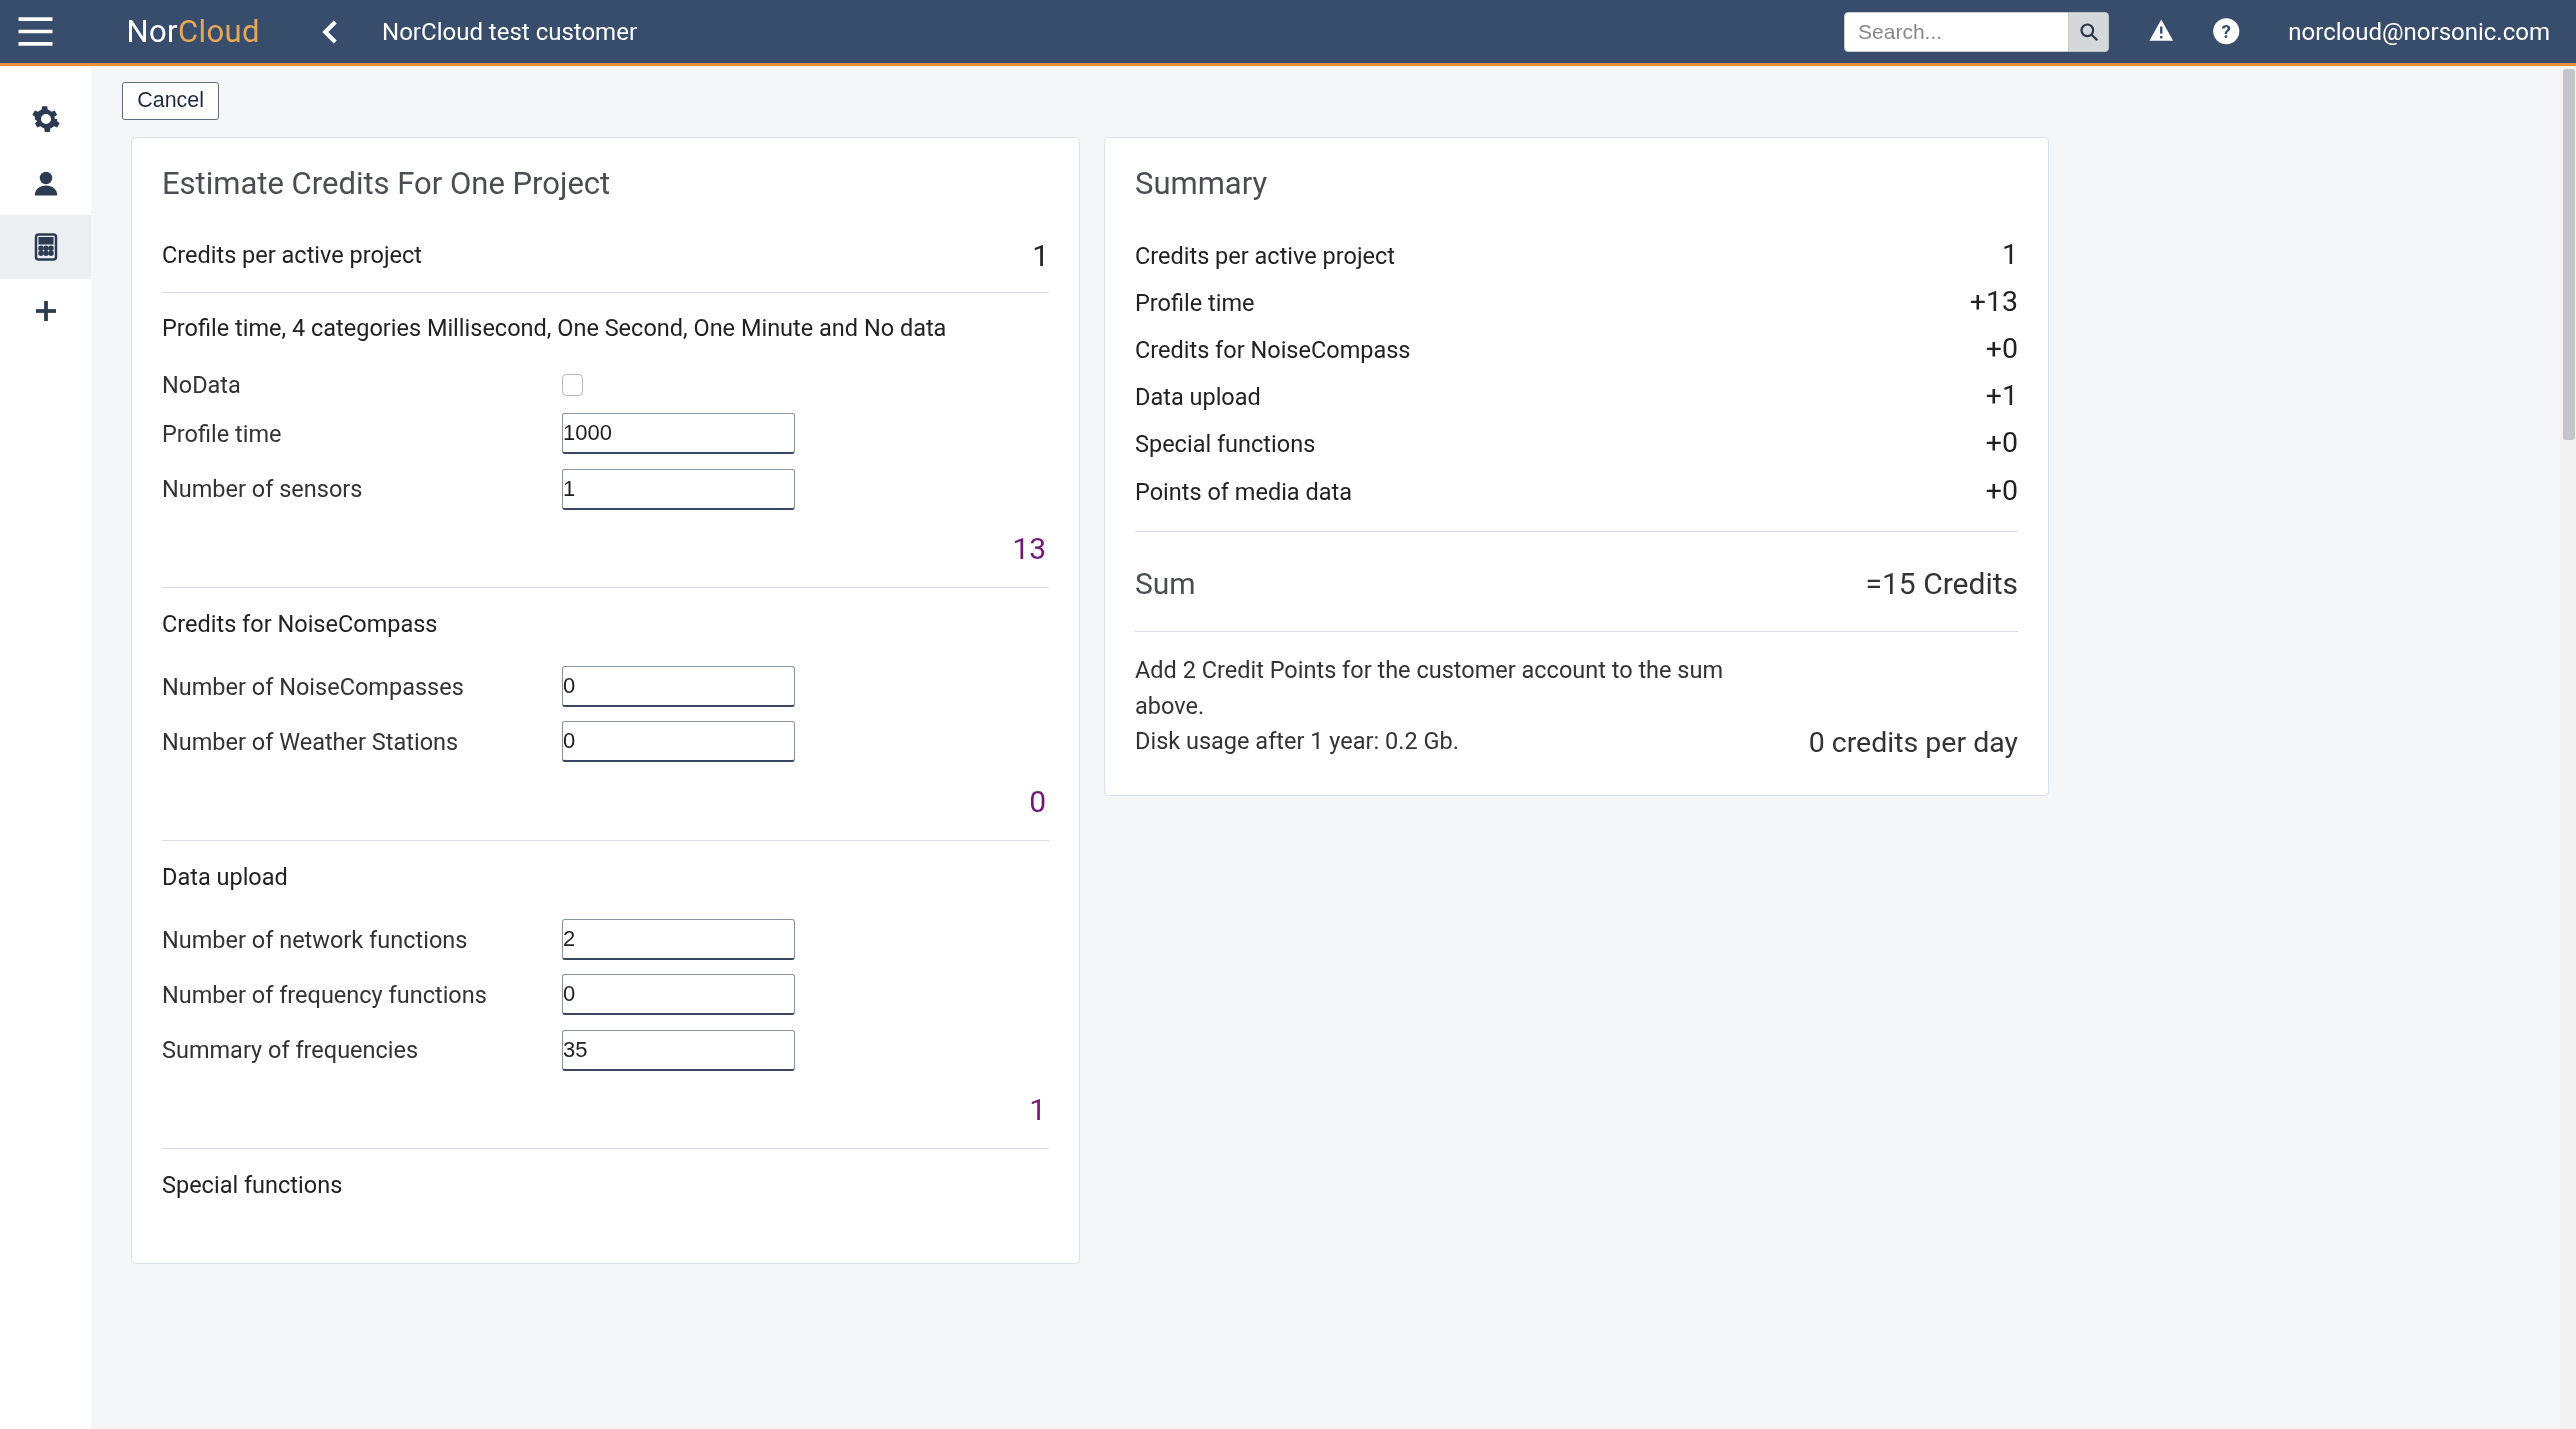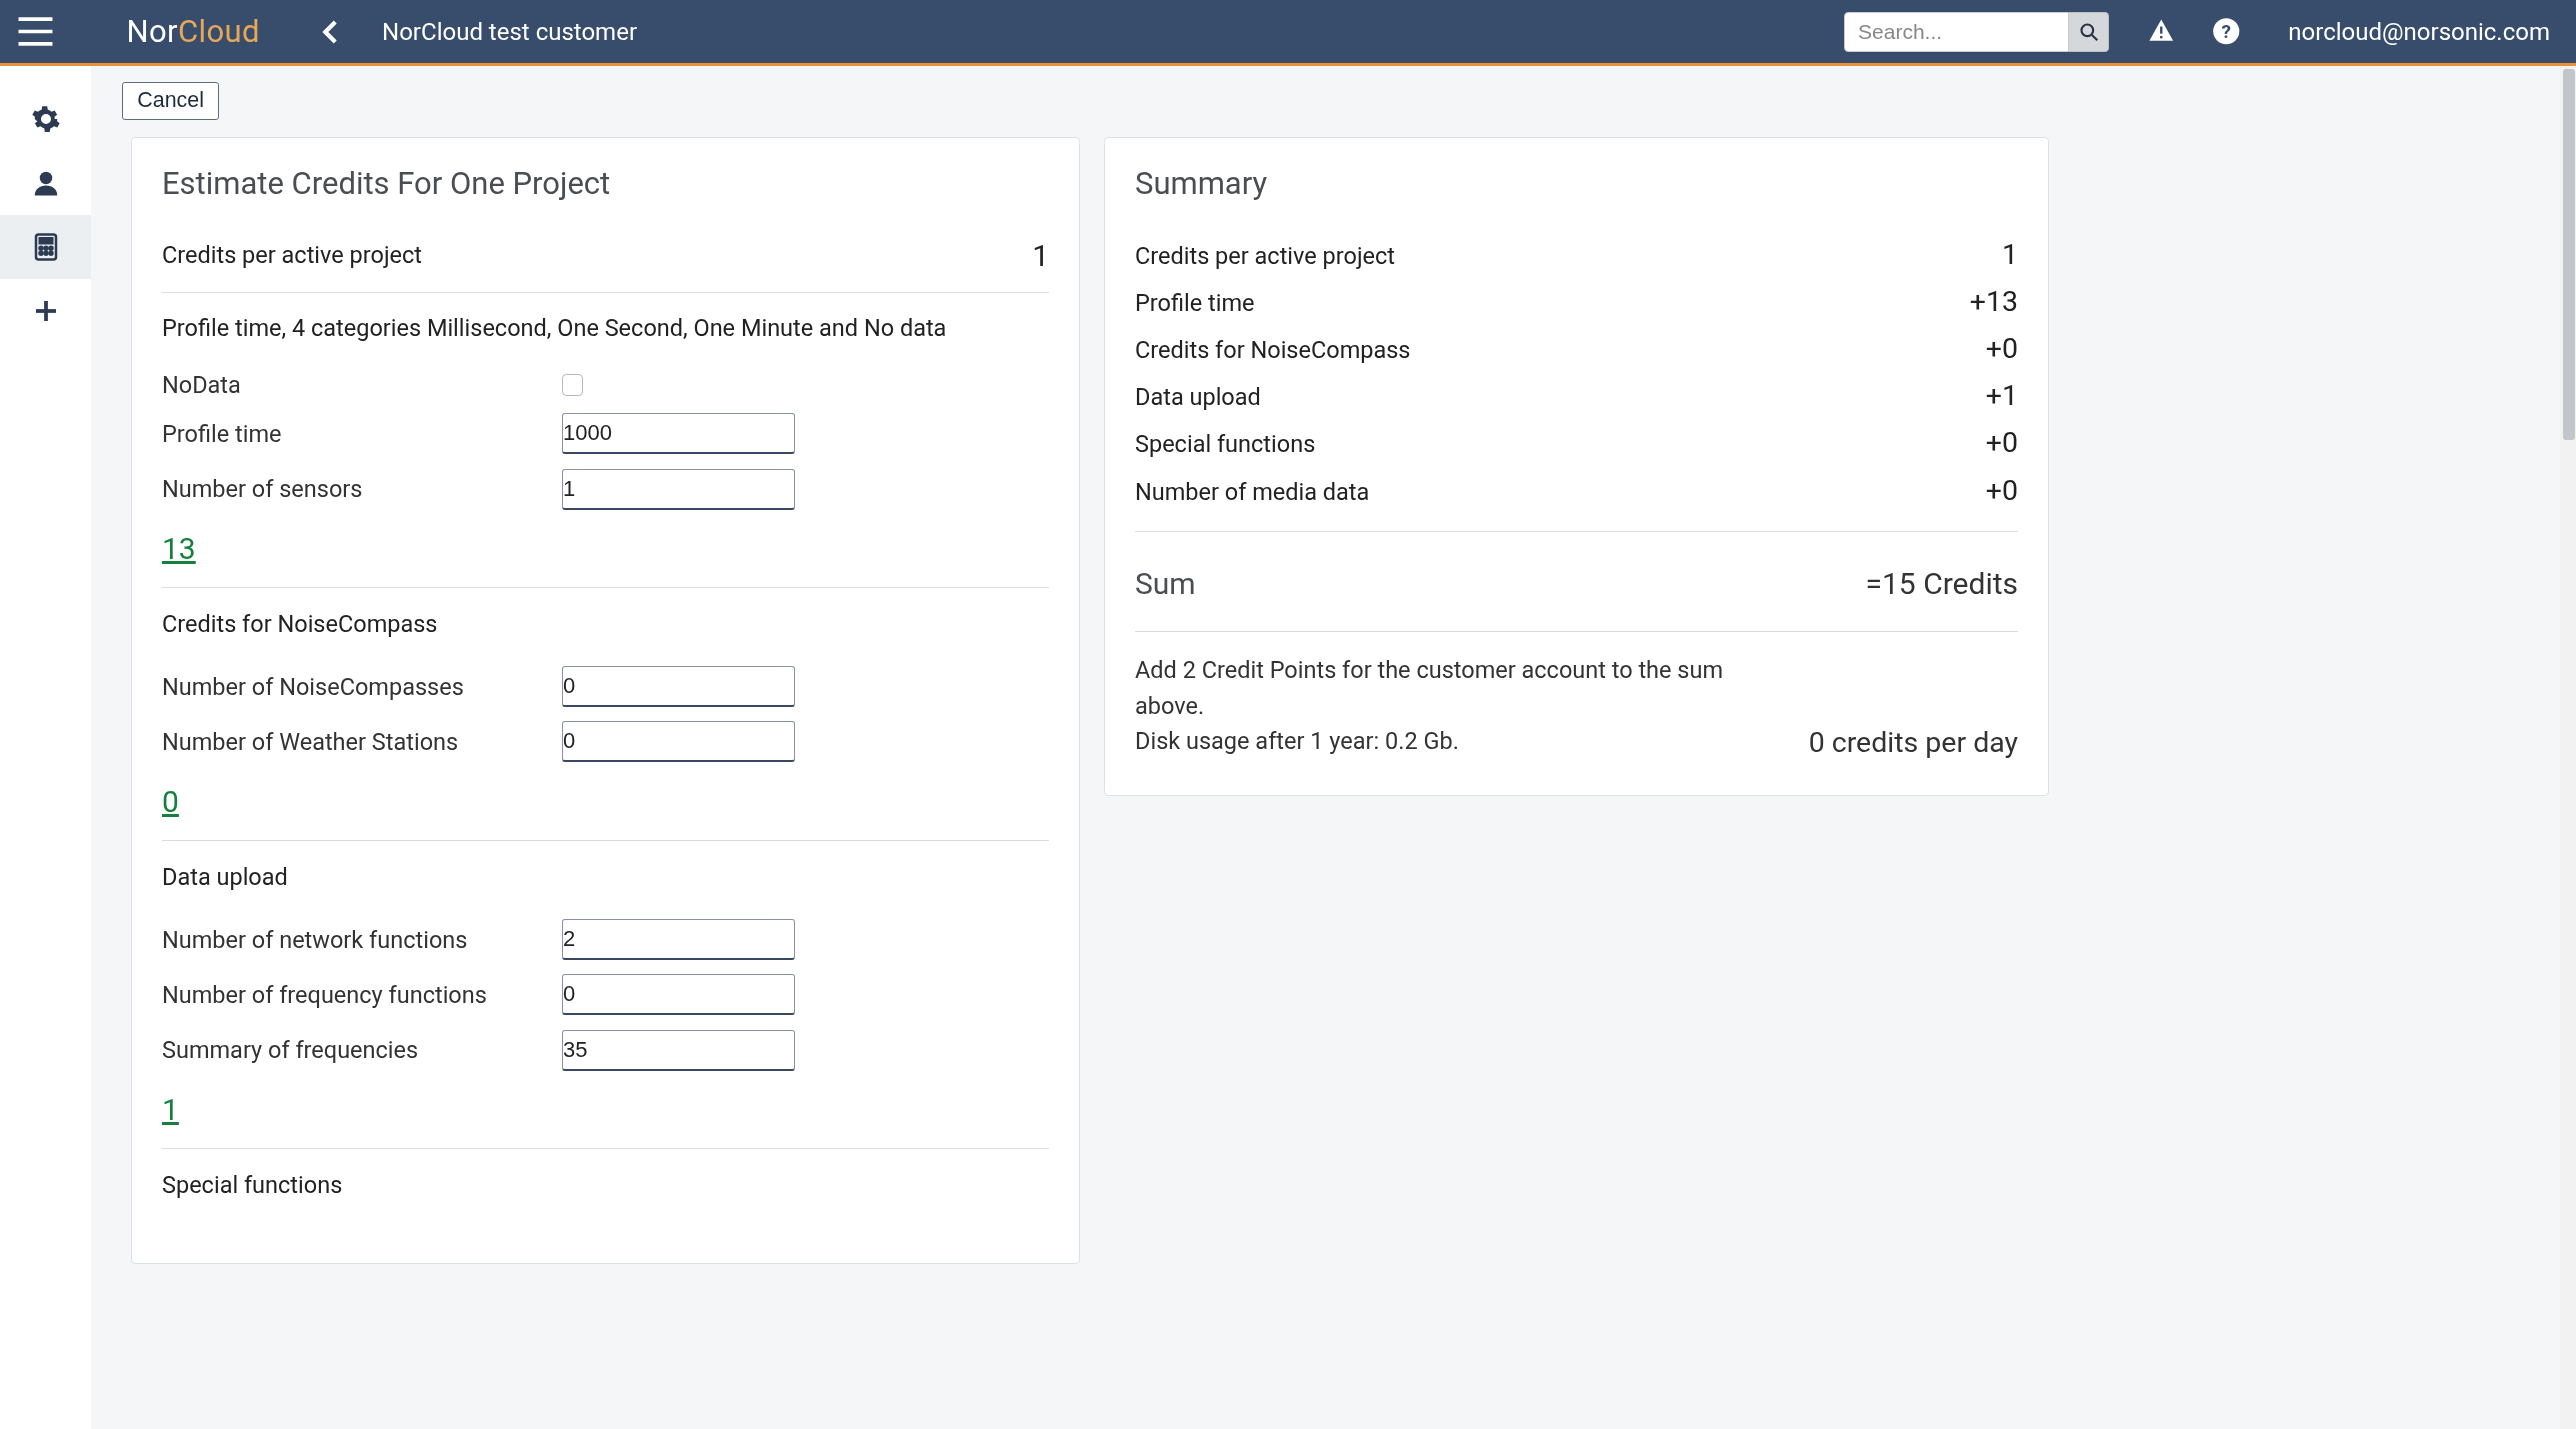"Number of media data" span { text: Number -> Points }
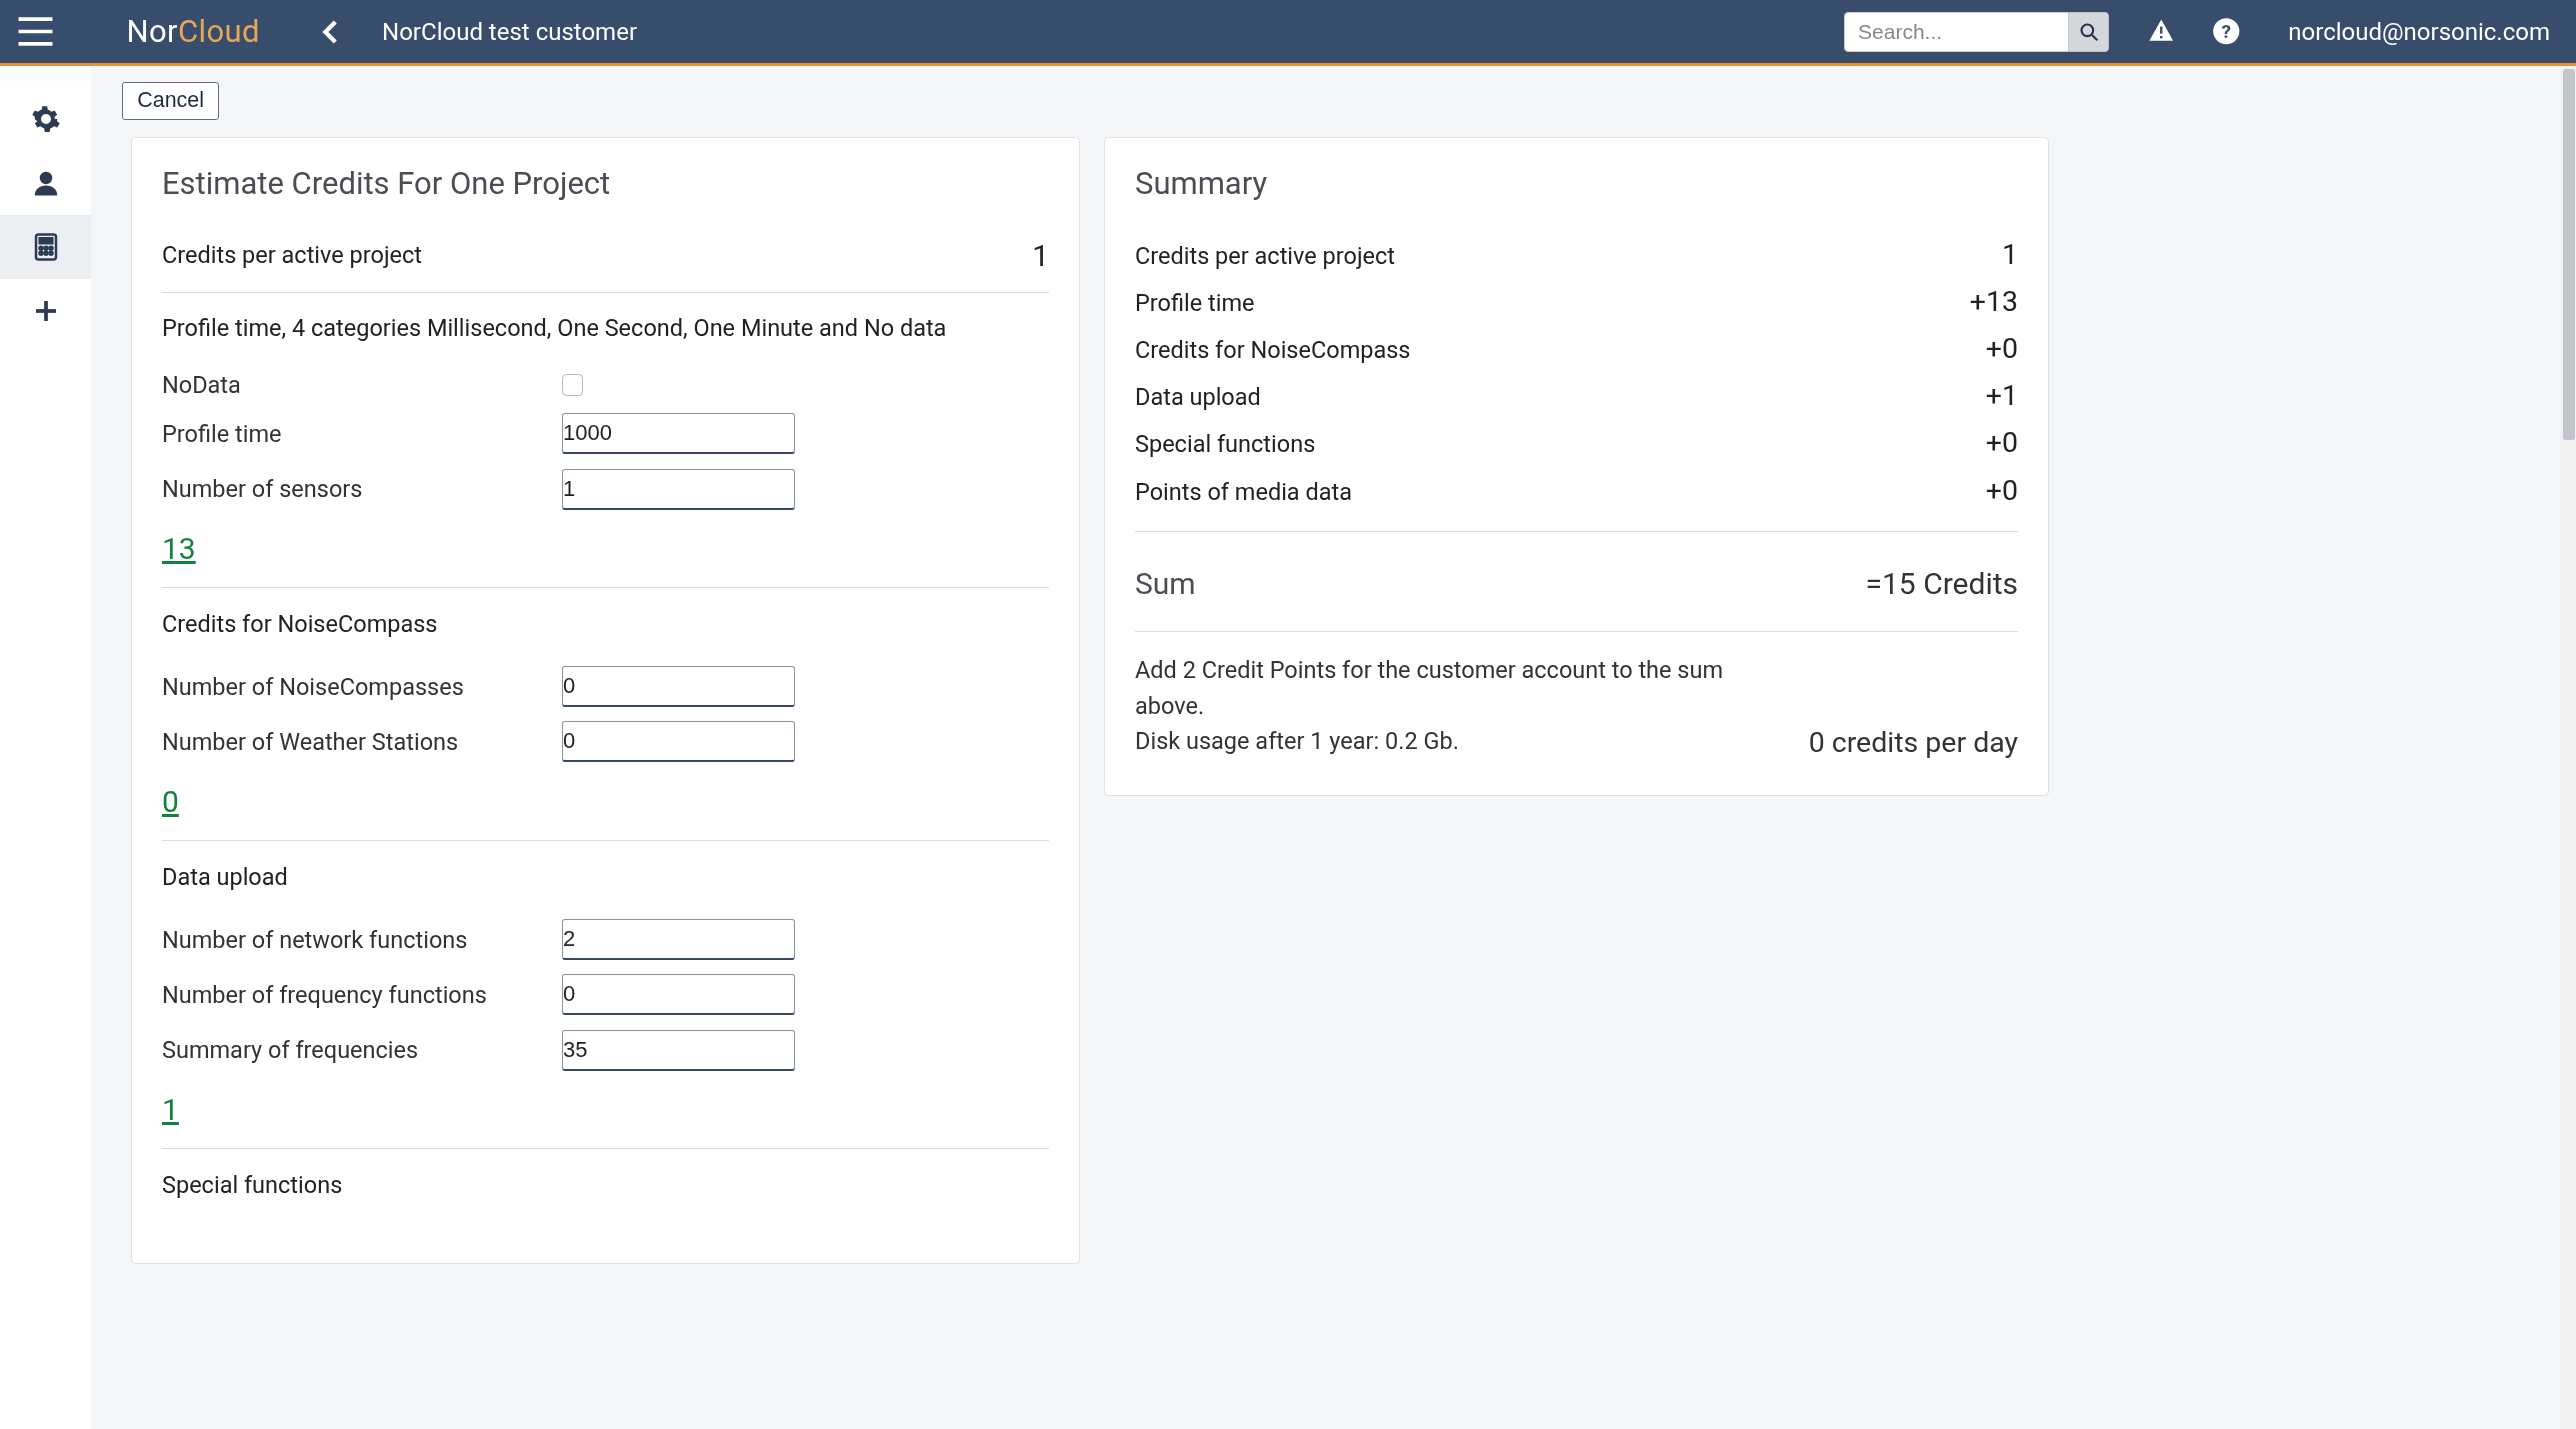"13" .subtotal-line { color: #15803d -> #701a75; justify-content: none -> flex-end; text-decoration: underline -> none }
